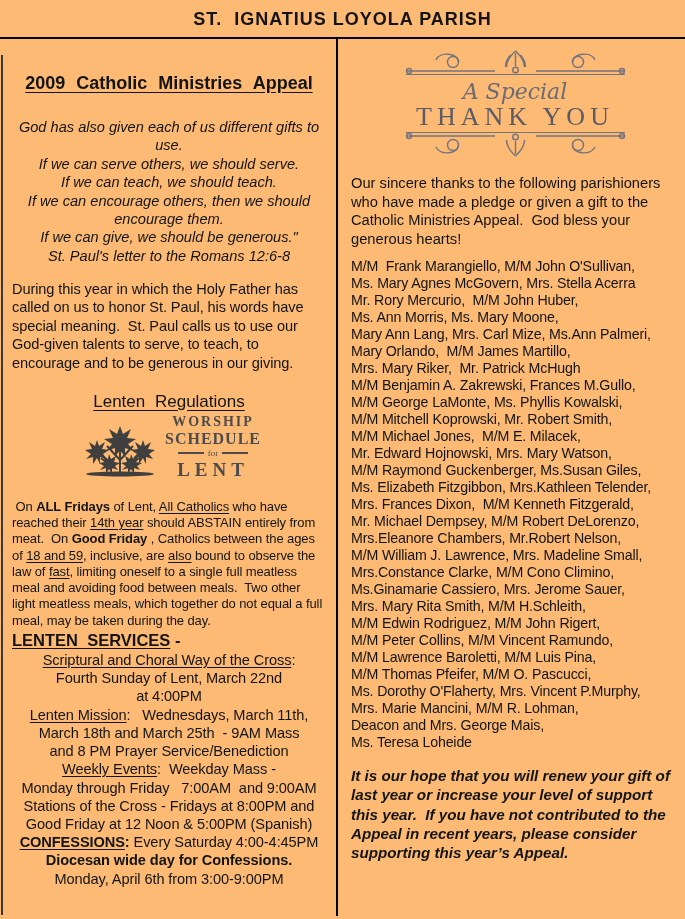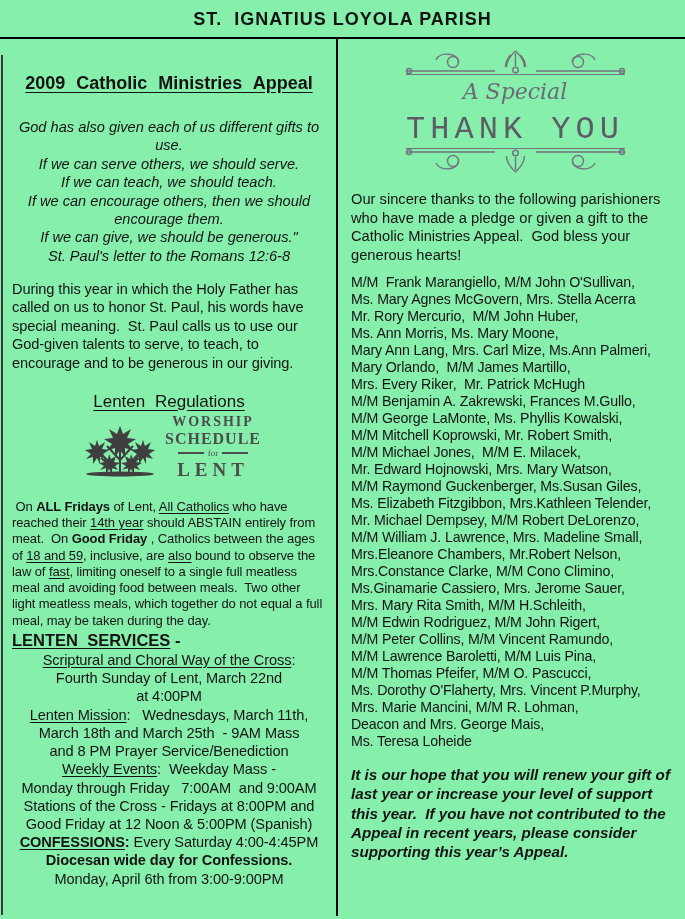"ST. IGNATIUS LOYOLA PARISH" .page { background: #86efac -> #fdba74 }
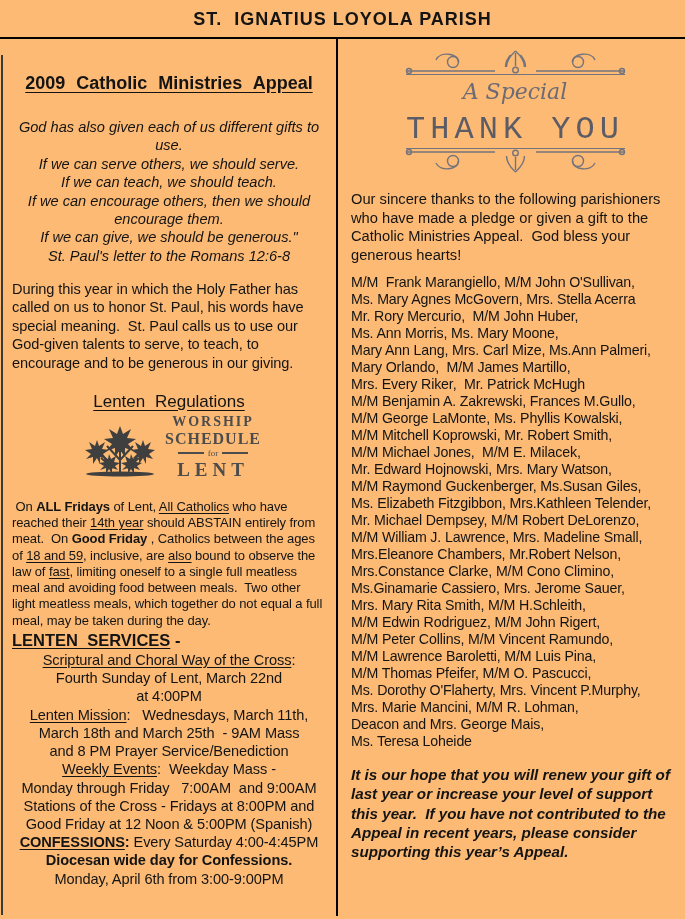"THANK YOU" .orn-title { font-family: Liberation Mono, monospace -> Liberation Serif, serif; font-size: 32px -> 26px; margin-top: 11px -> 1px }
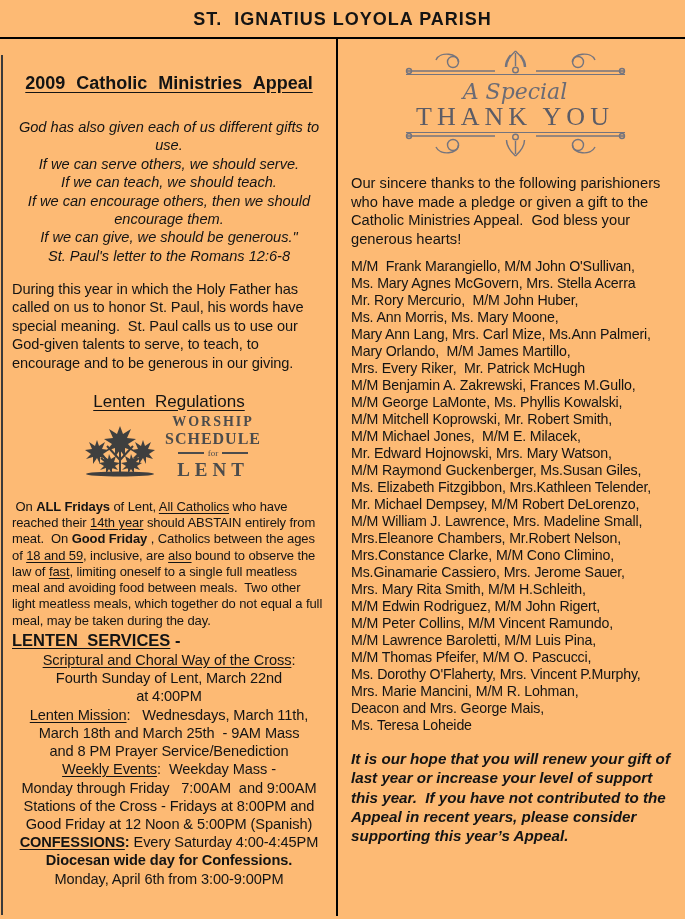"Mrs. Every Riker, Mr. Patrick" div.pre { text: Every -> Mary }
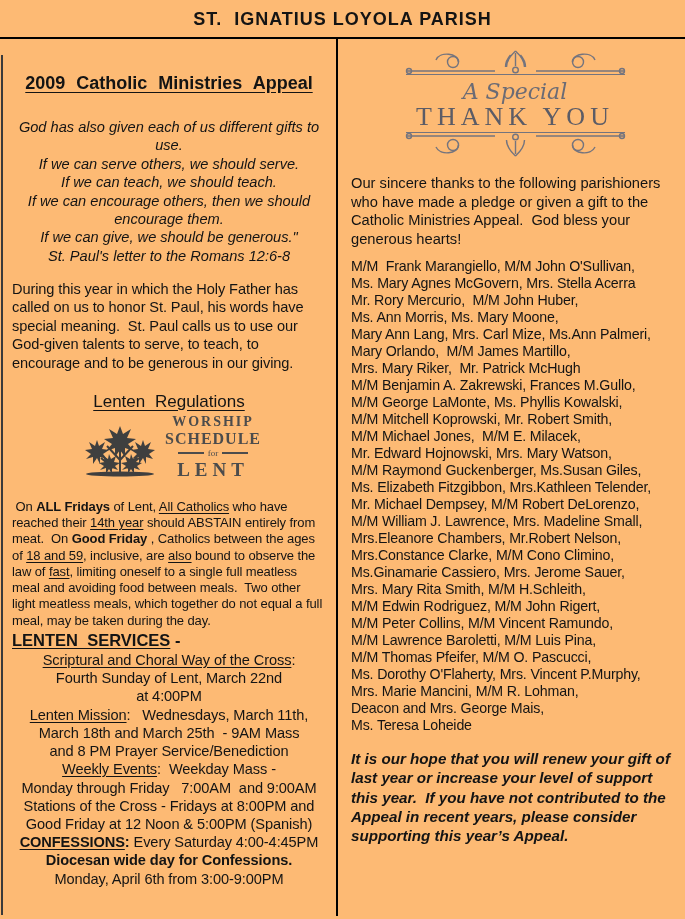"Mrs. Frances Dixon, M/M Kenneth" div.pre { html: none -> <div>Mrs. Frances Dixon, M/M Kenneth Fitzgerald,</div> }
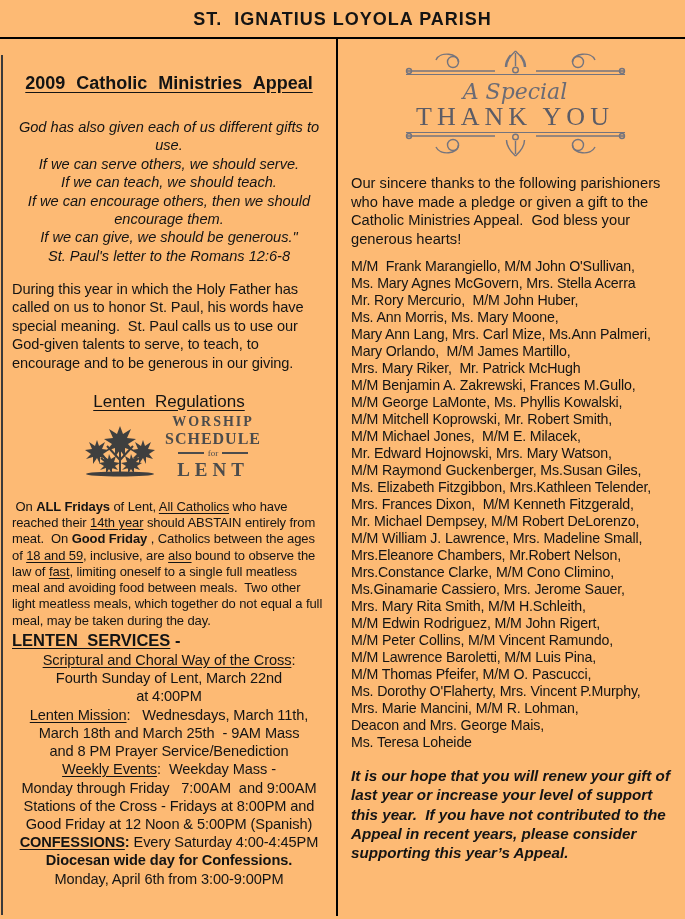"M/M William J. Lawrence, Mrs." div.pre { order: before "Mrs.Eleanore Chambers, Mr.Robert Nelson," -> after "Mrs.Eleanore Chambers, Mr.Robert Nelson," }
